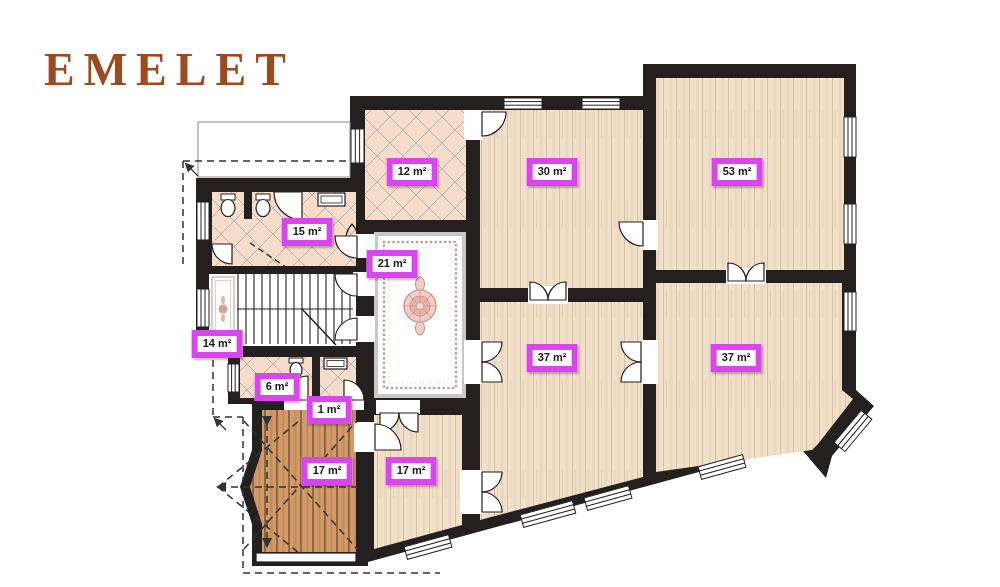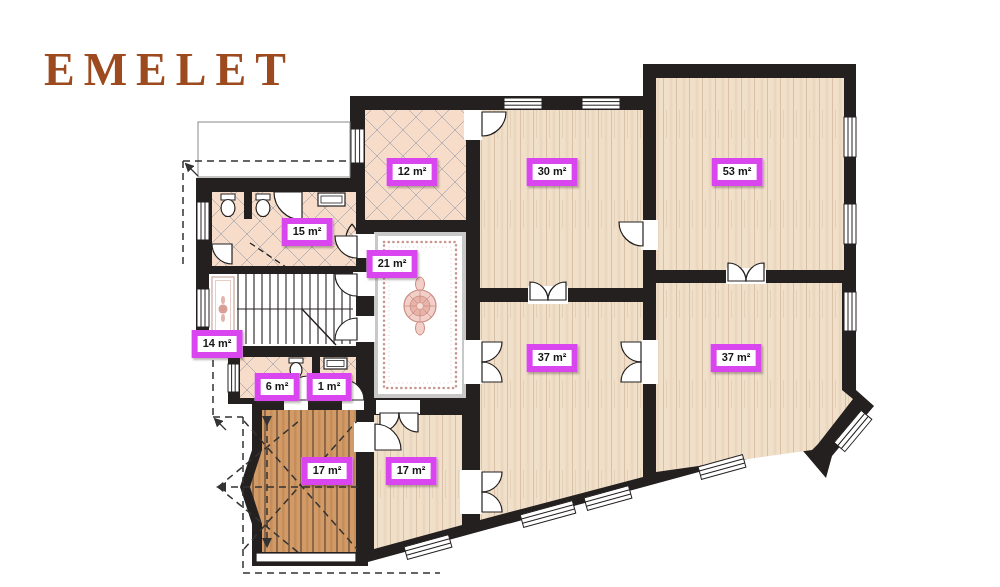"1 m²" div.chip { top: 387px -> 410px }
